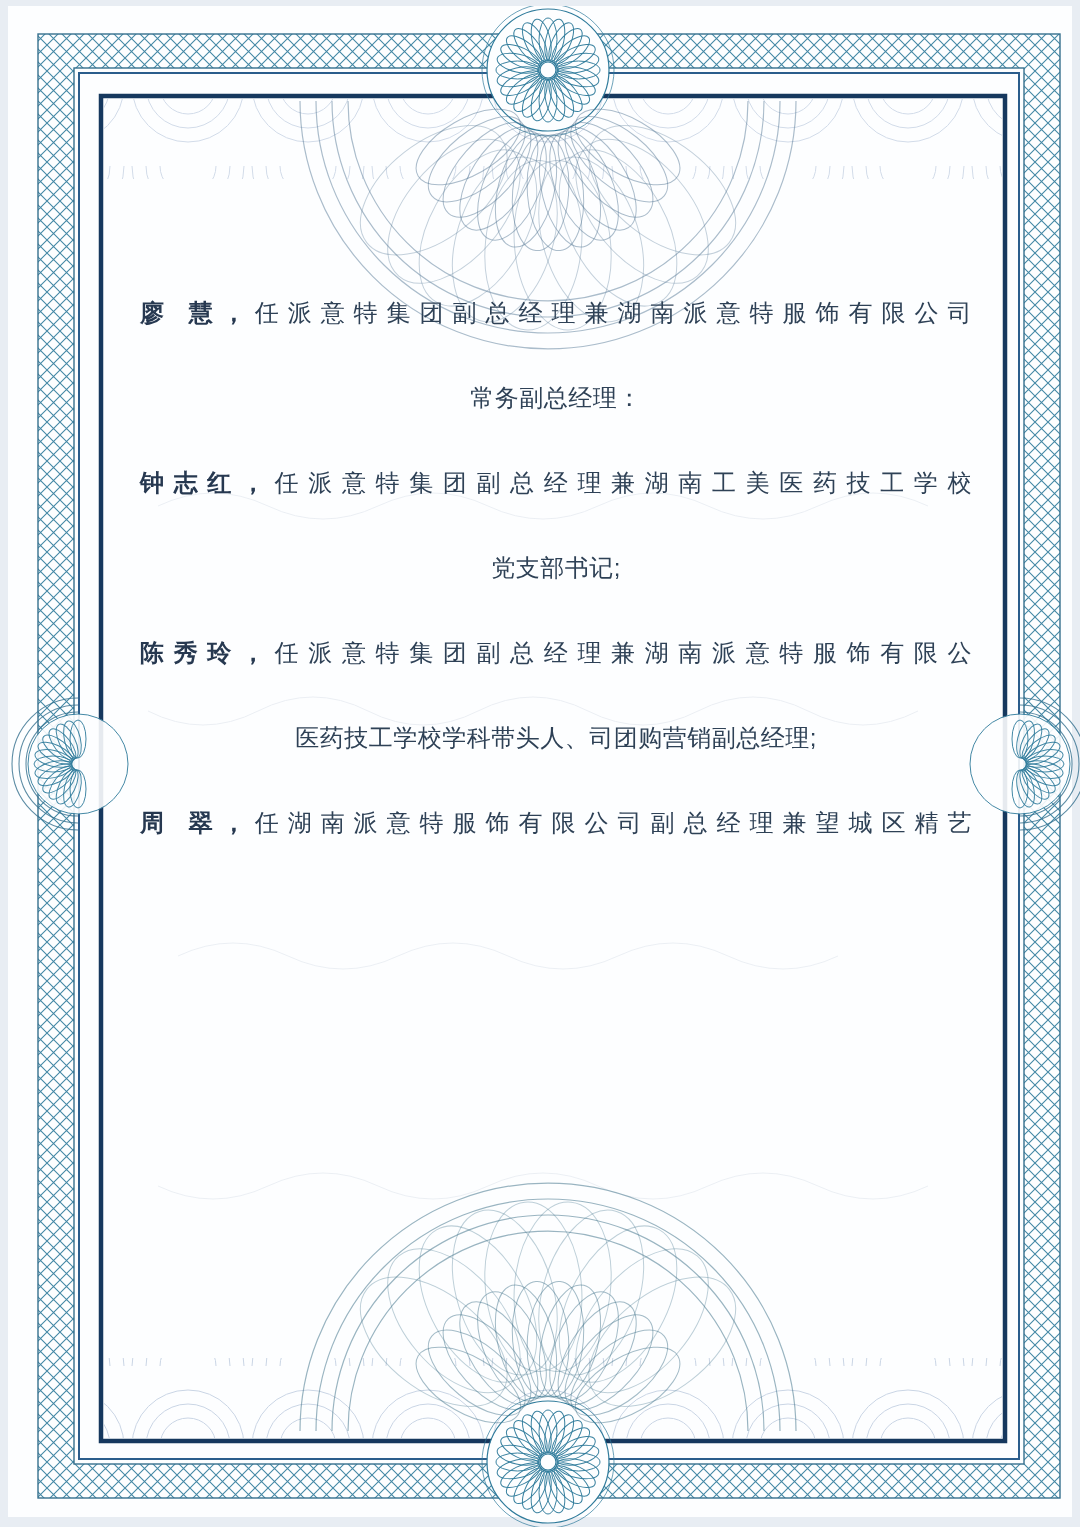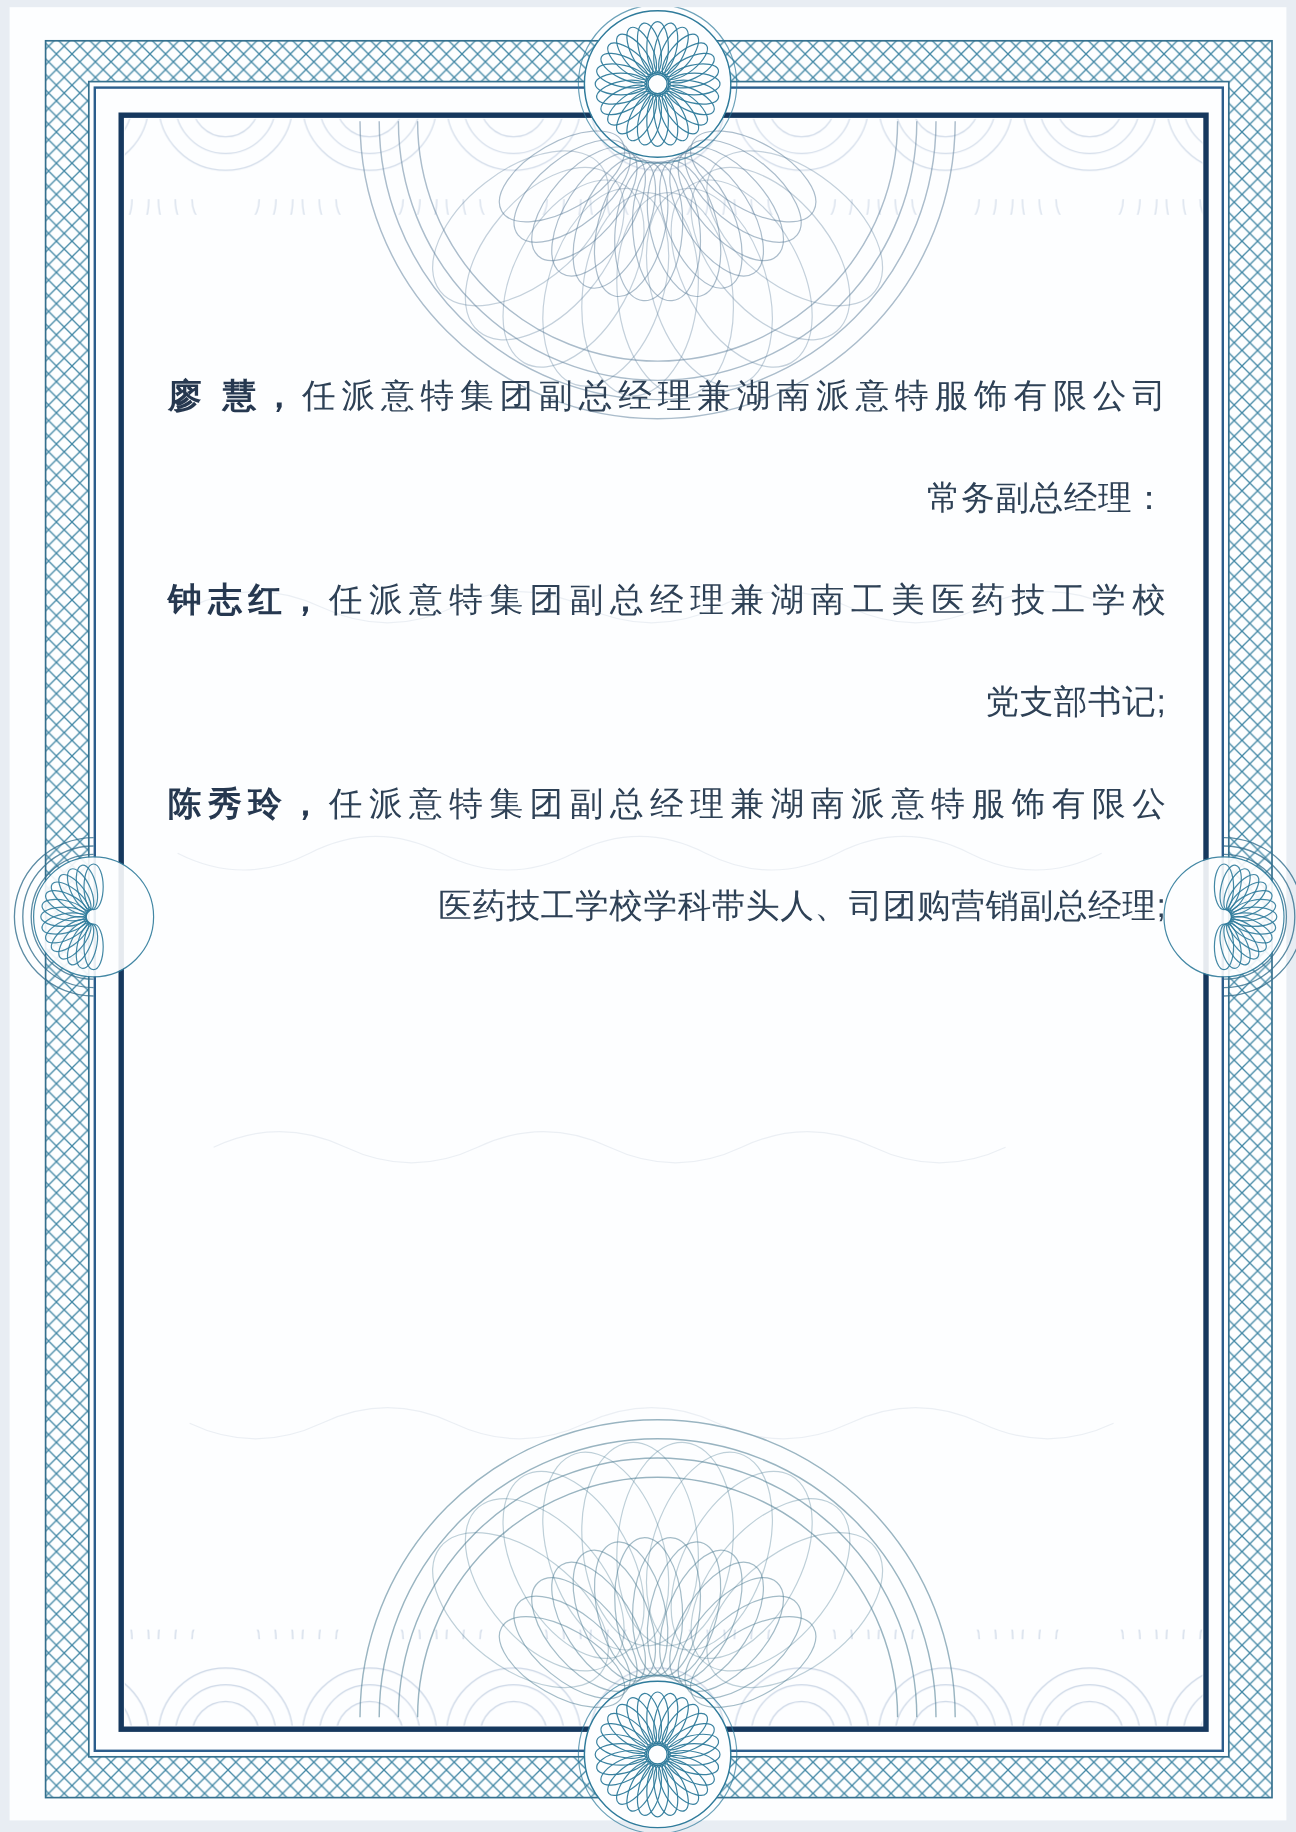"廖 慧，任派意特集团副总经理兼湖南派意特服饰有限公司" #text-block { font-size: 28px -> 24px; top: 281px -> 264px }
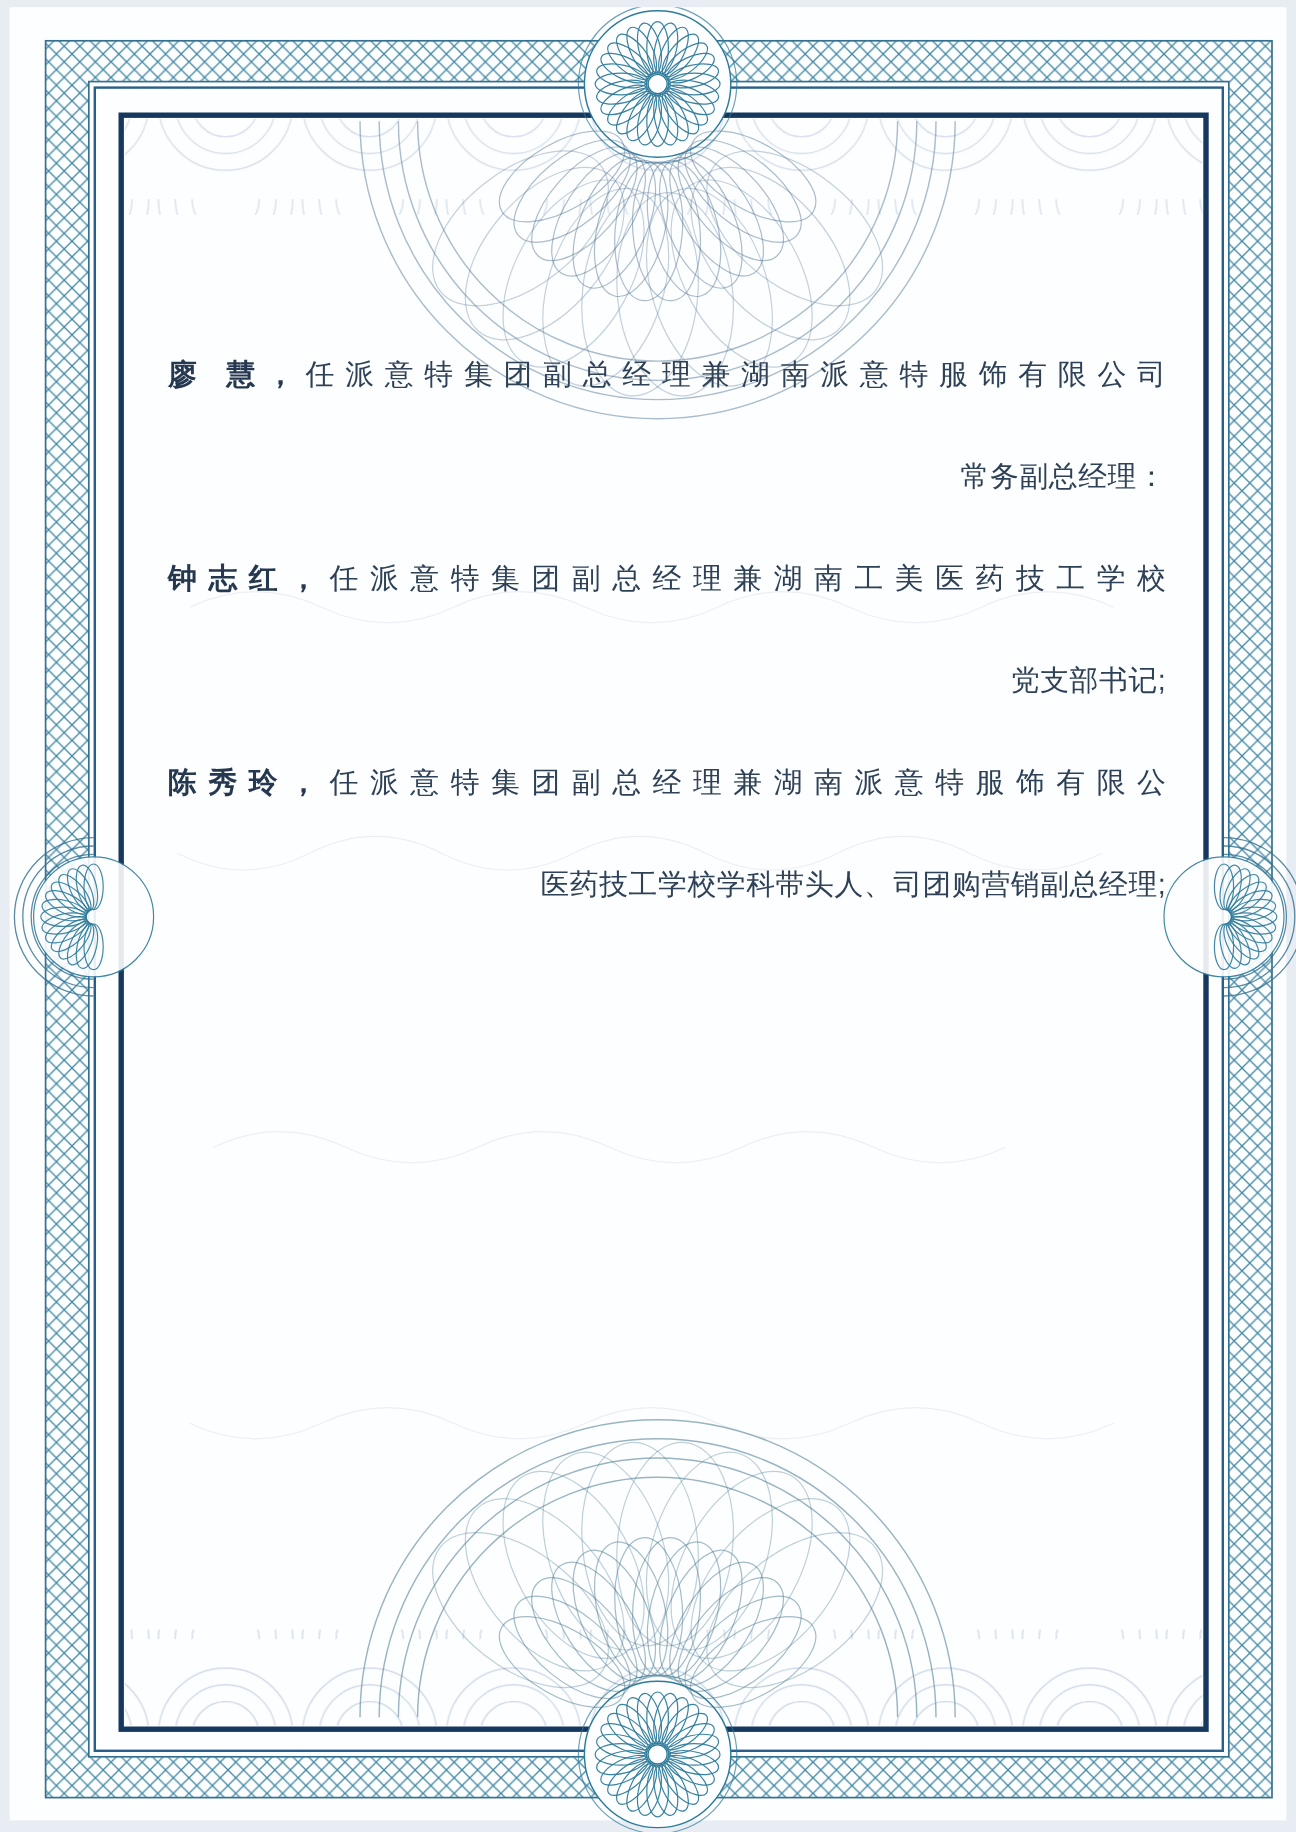"常务副总经理：" .line { text-align: right -> center }
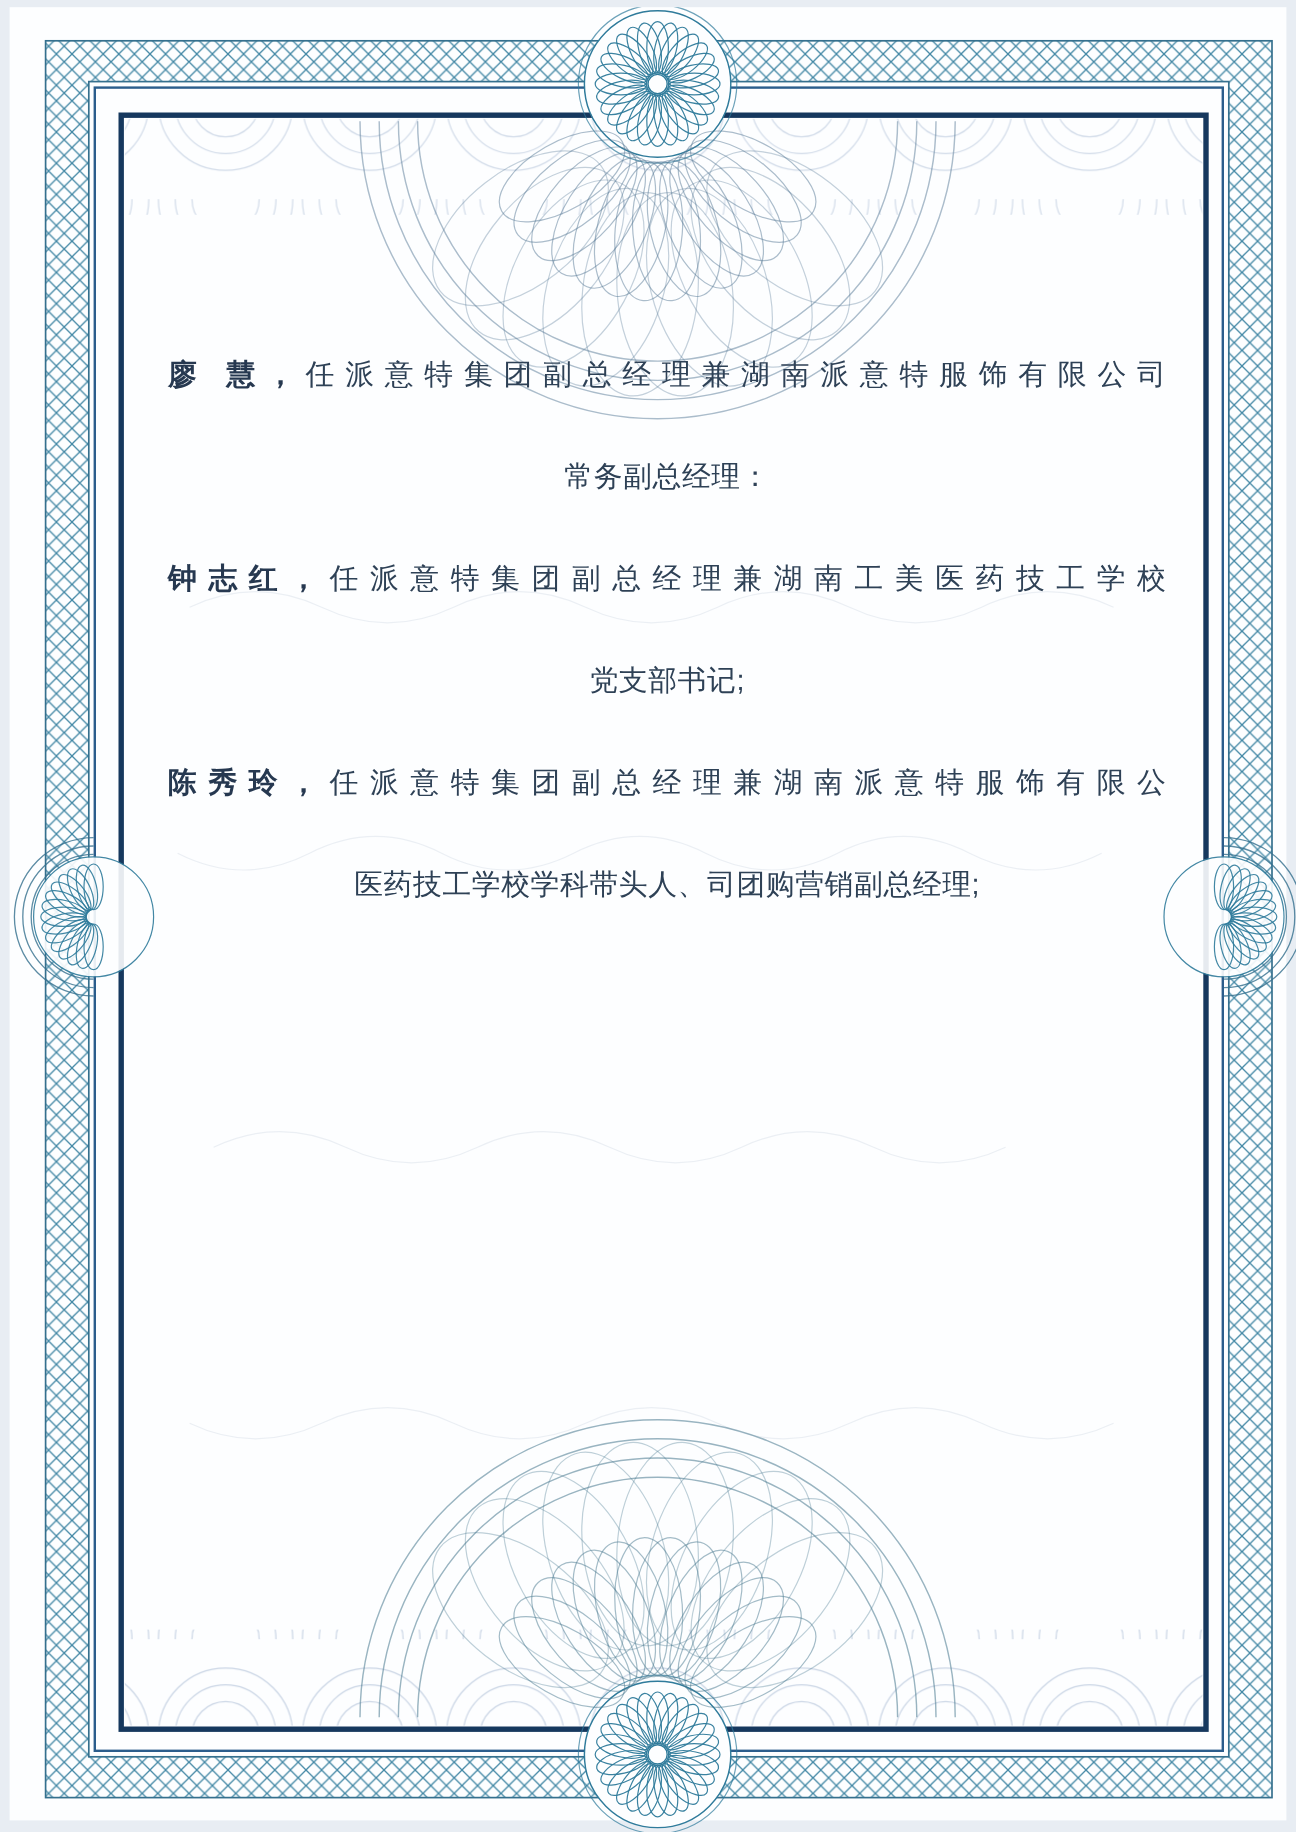"周 翠，任湖南派意特服饰有限公司副总经理兼望城区精艺" div.line { html: none -> <div><span>周 翠，</span><span>任湖南派意特服饰有限公司副总经理兼望城区精艺</span></div> }
